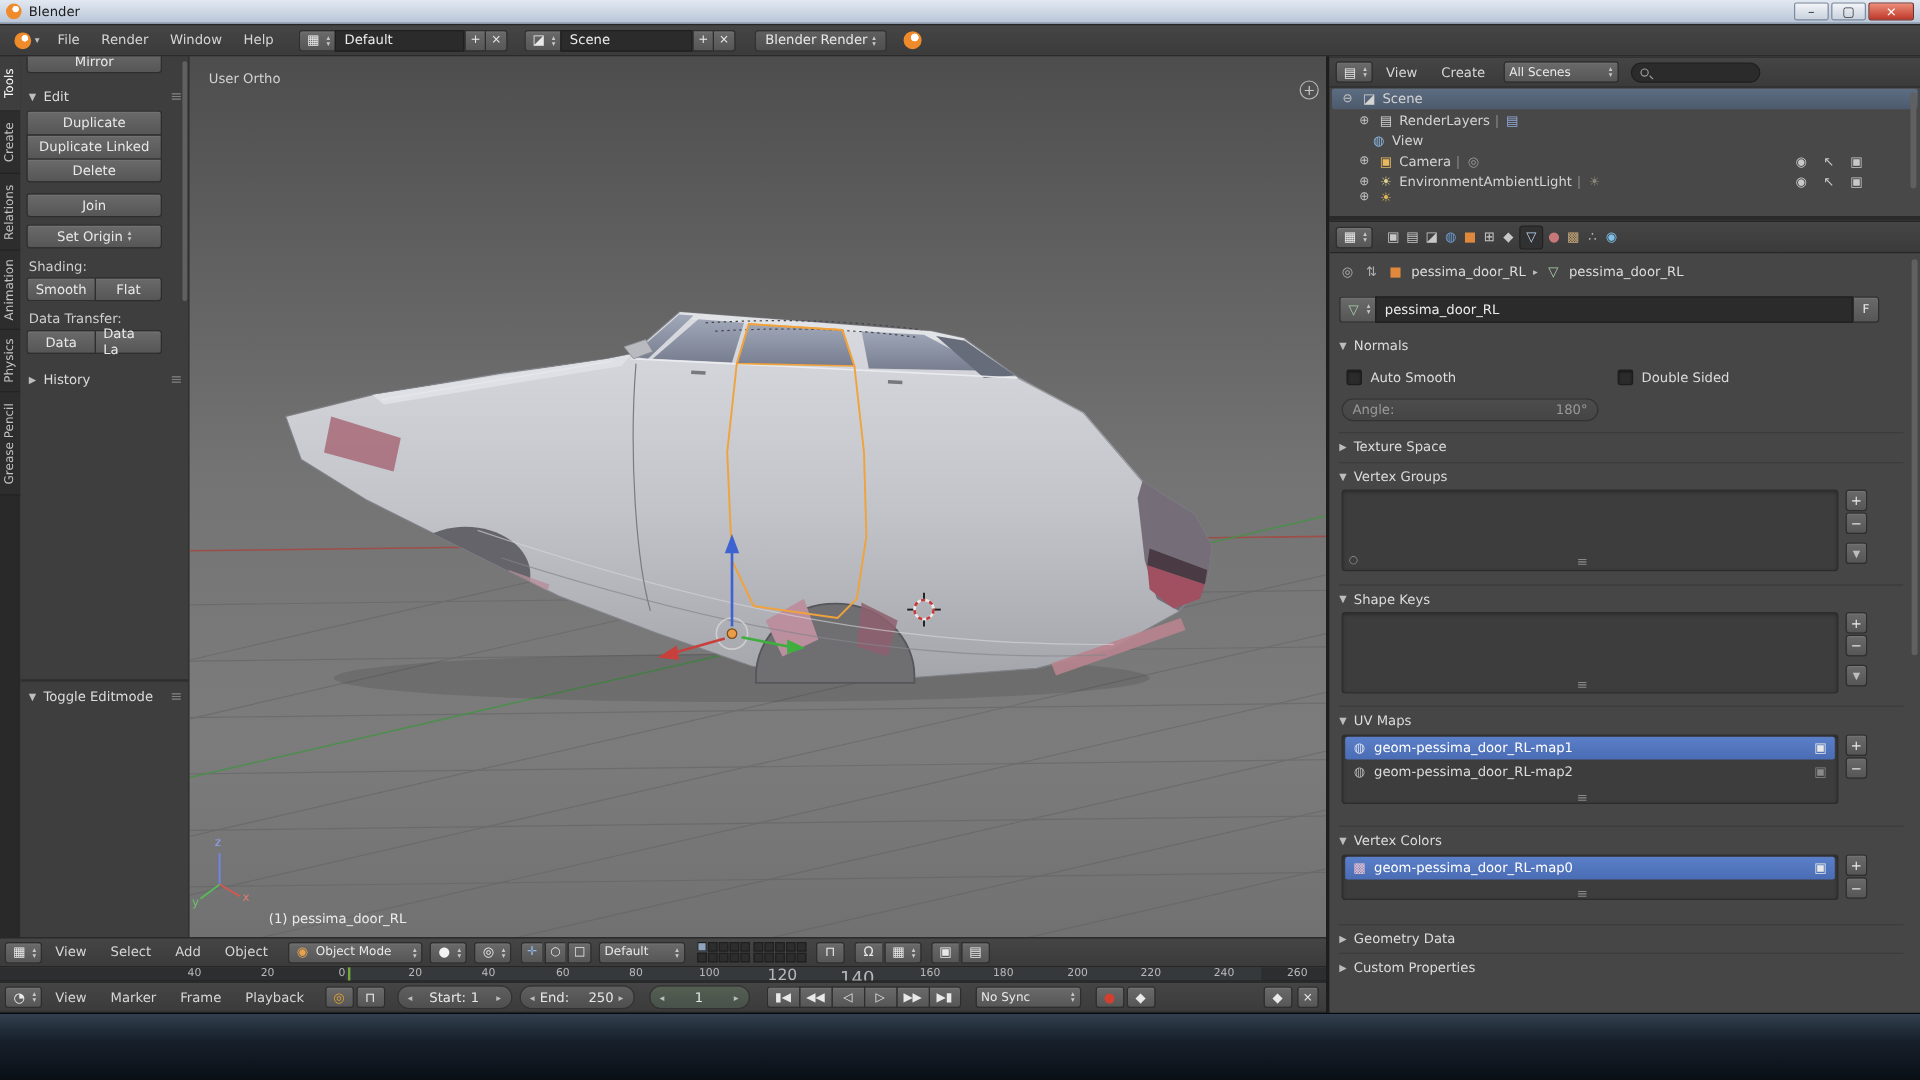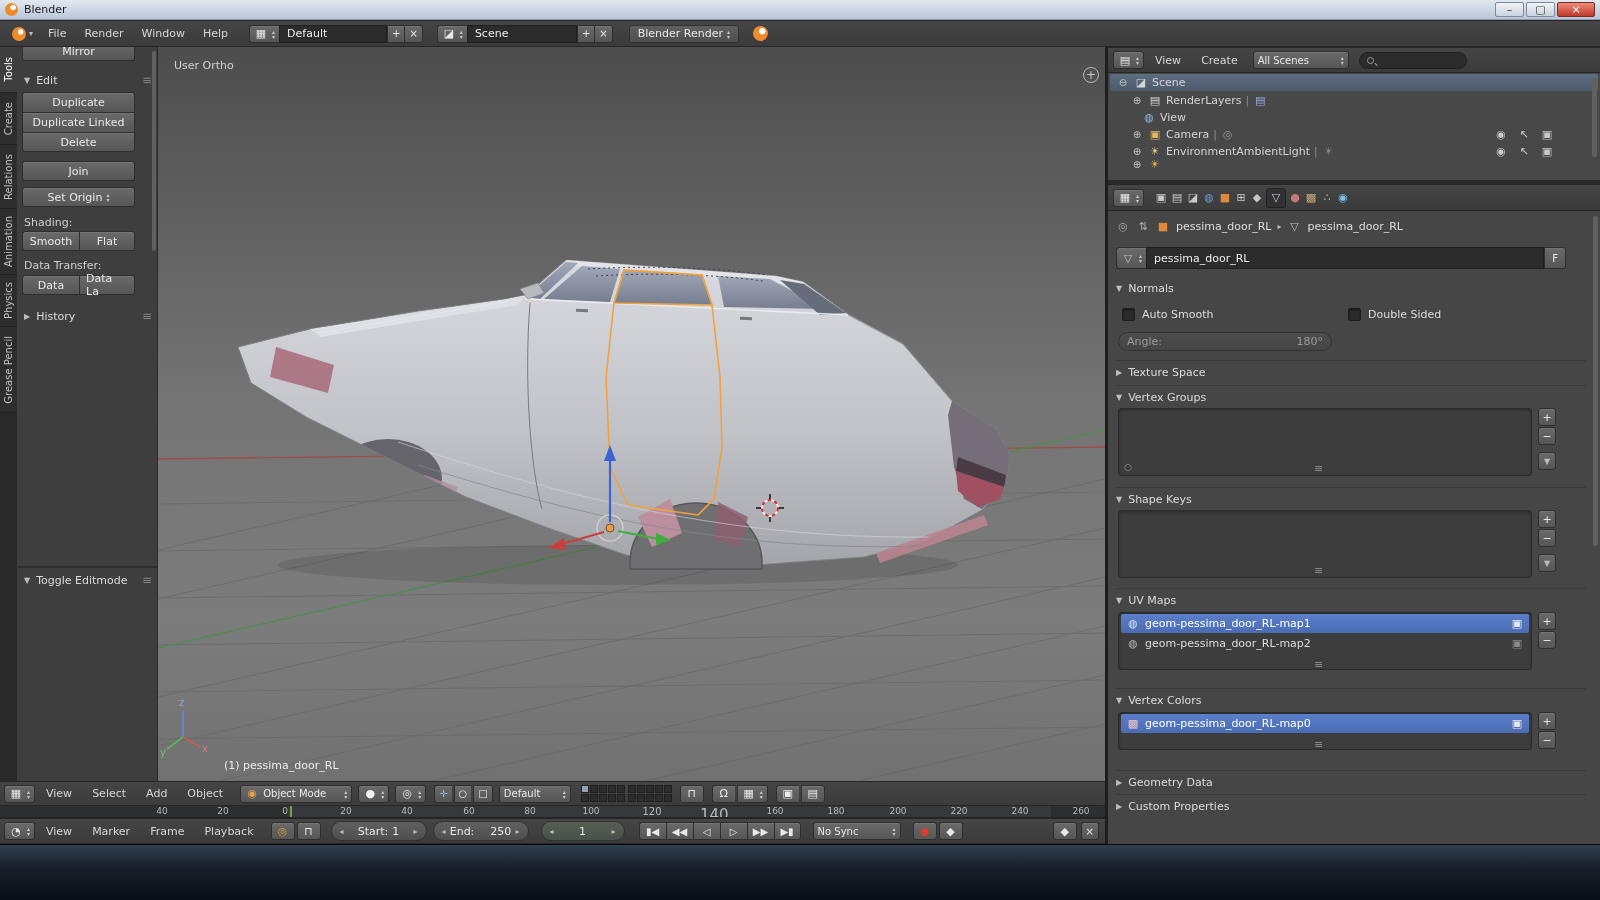"120" span.a { font-size: 10px -> 13px }
